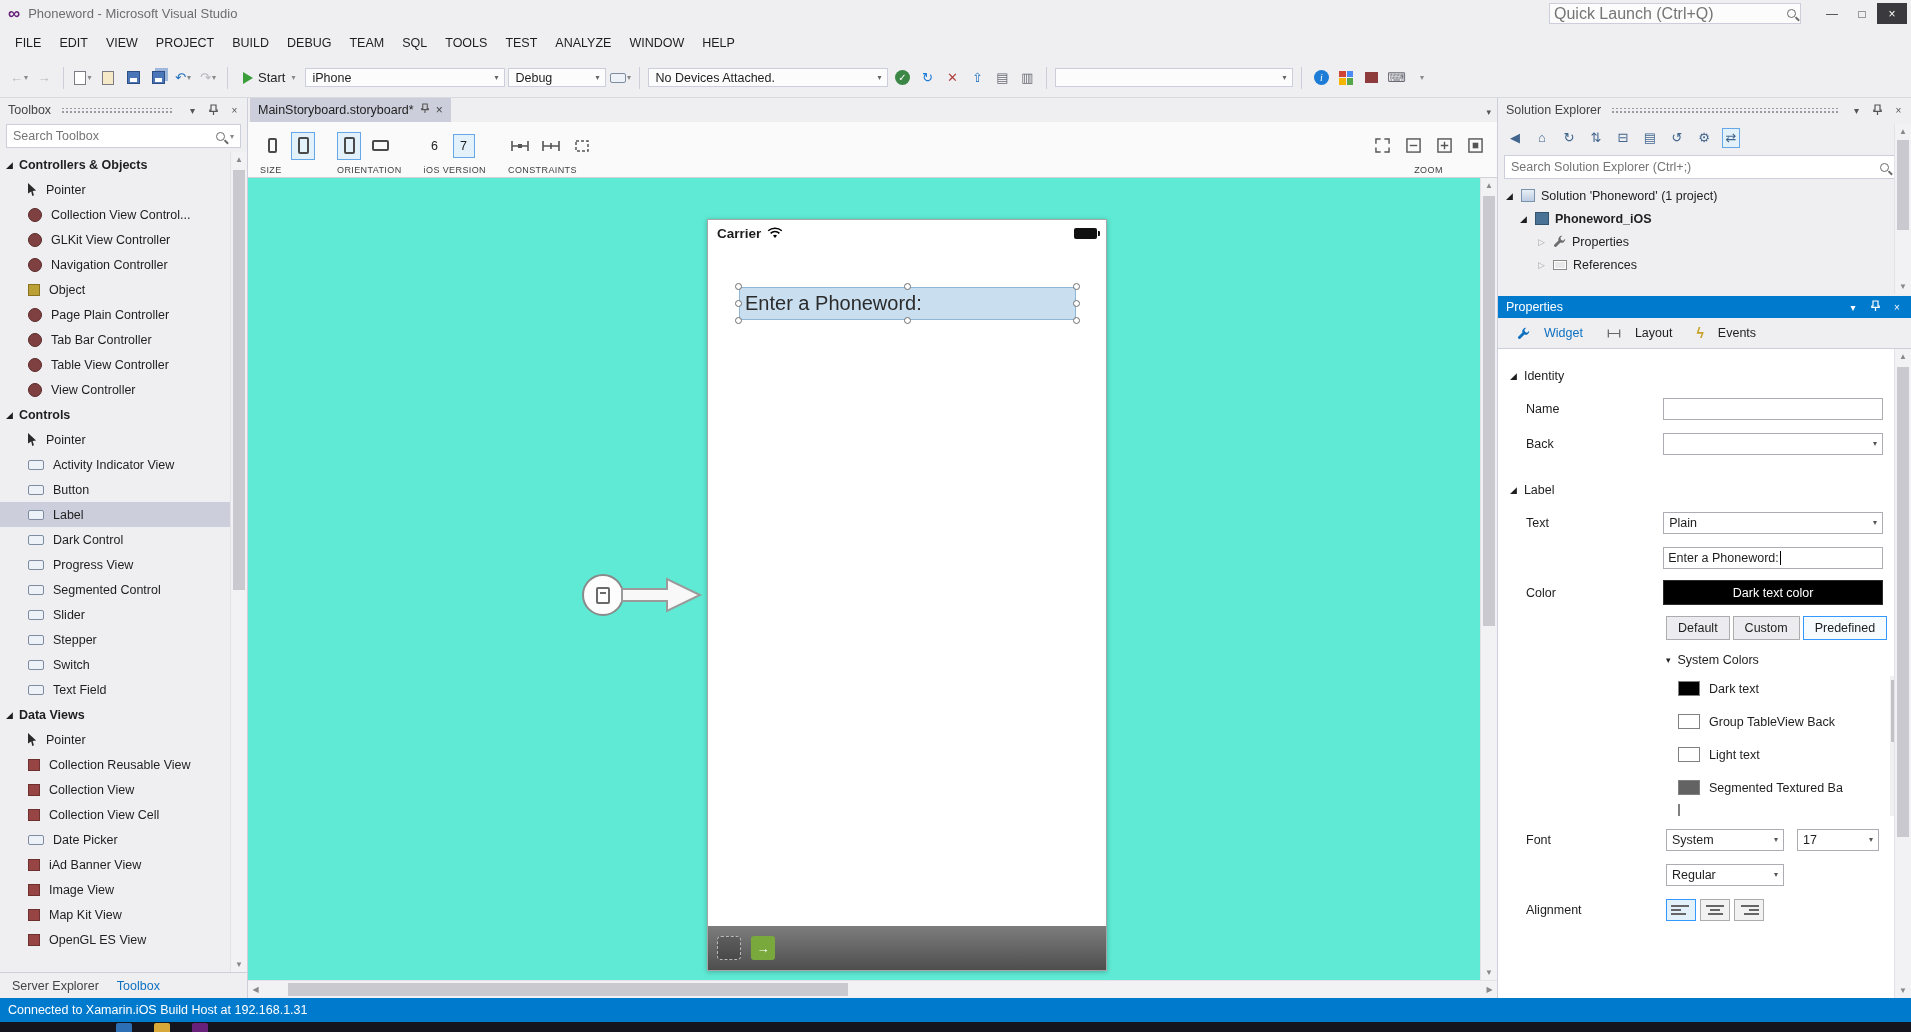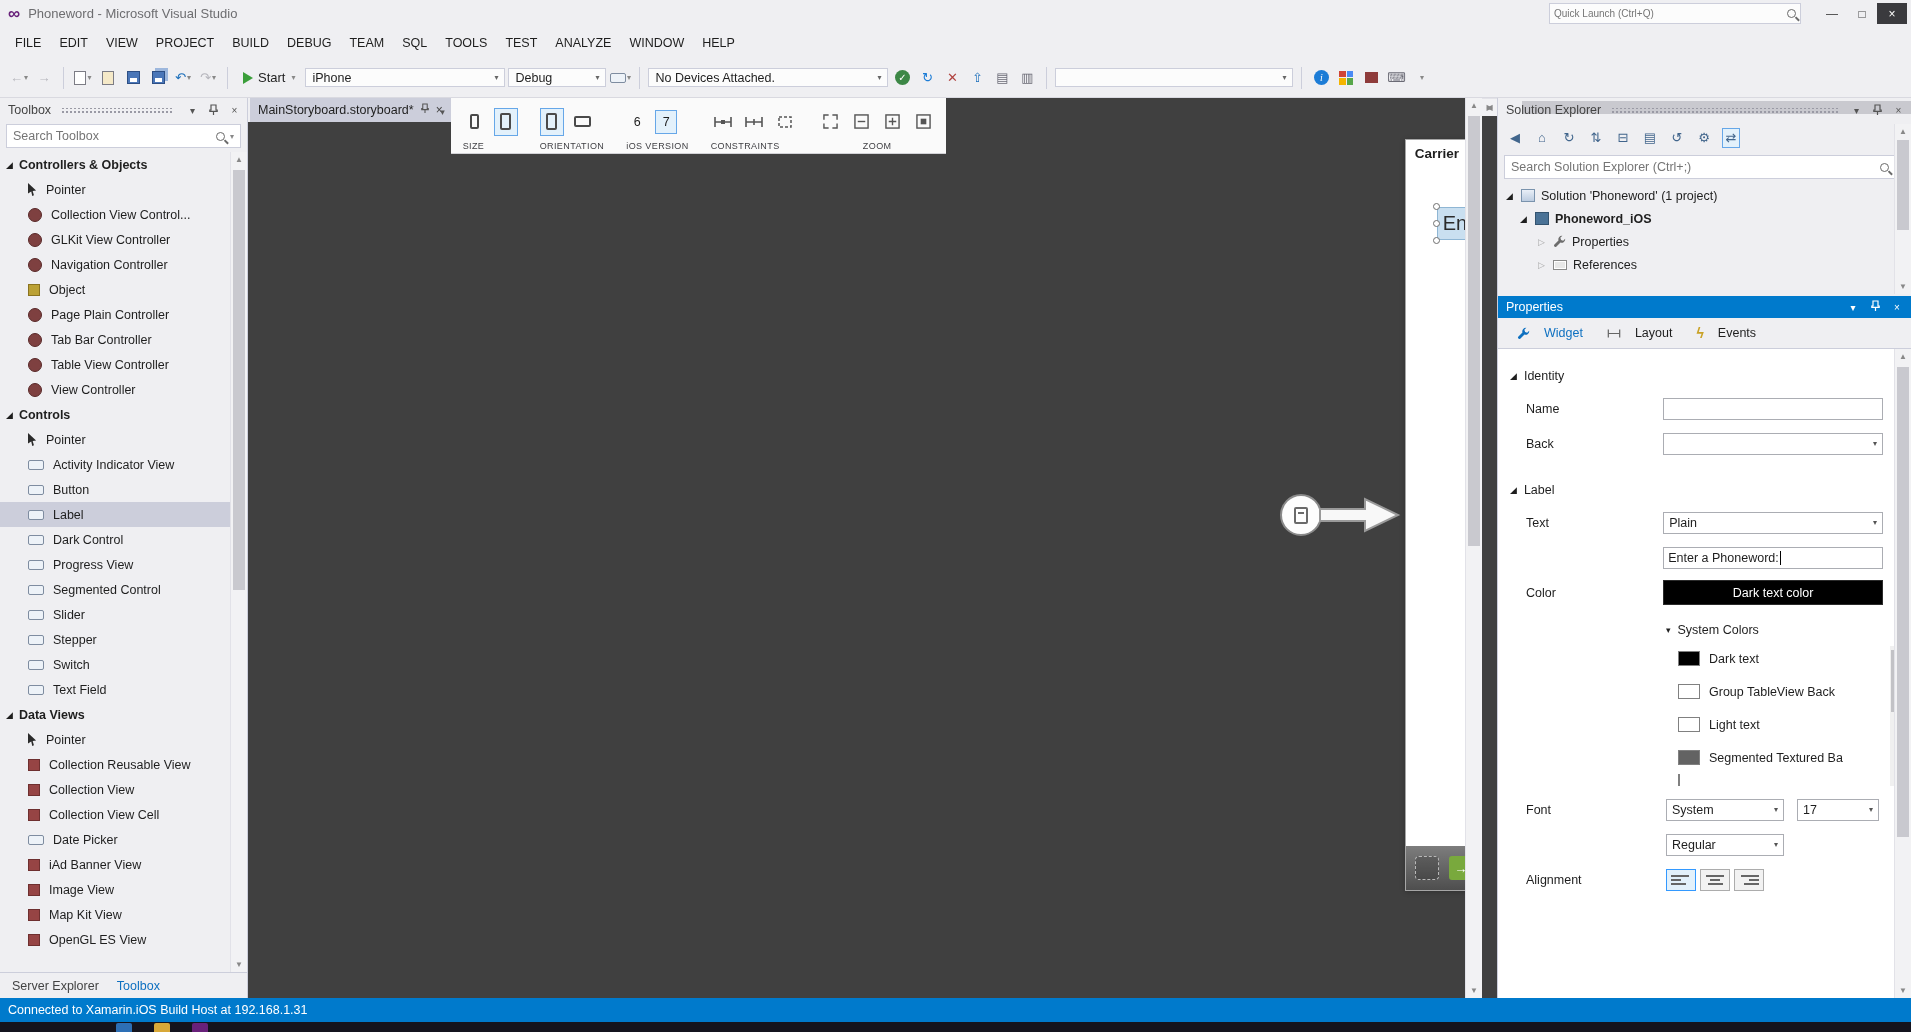"Quick Launch (Ctrl+Q)" .qlaunch input { font-size: 10px -> 16px }
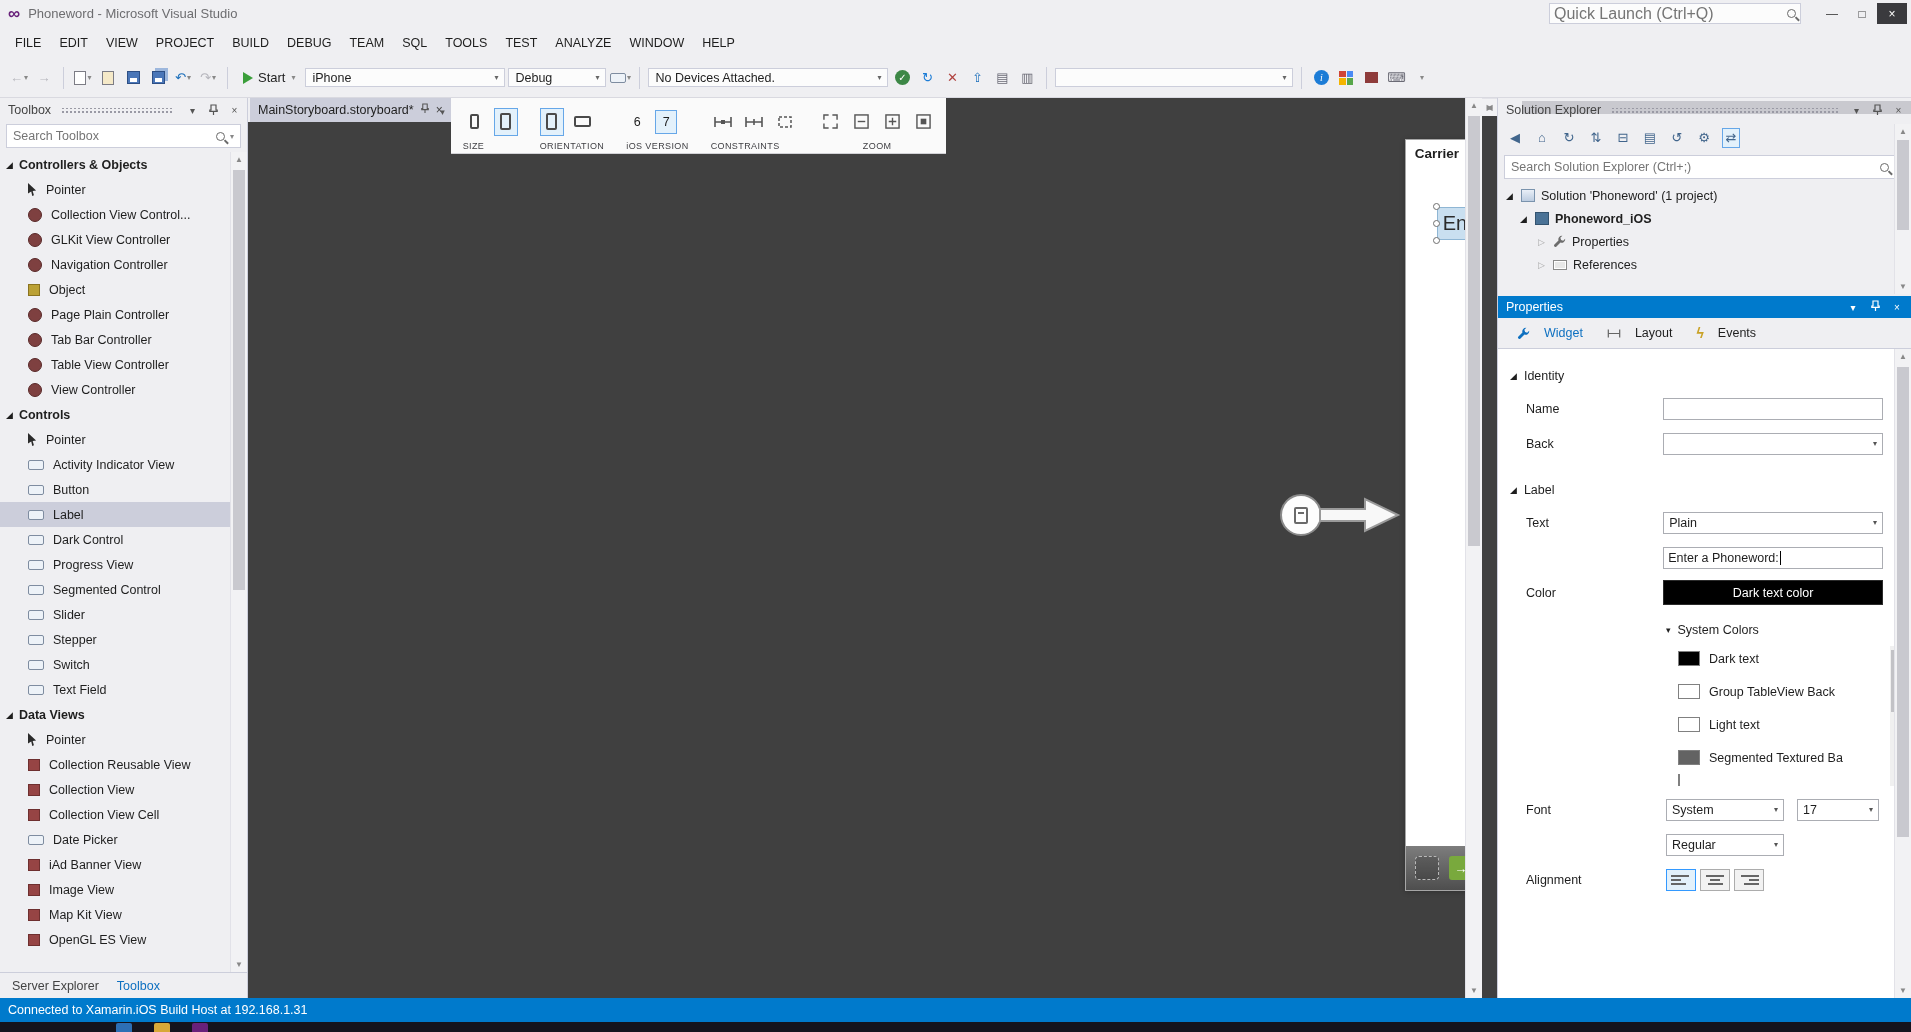"MainStoryboard.storyboard*" .editor { background: #404040 -> #5eead4; flex-direction: row -> column }
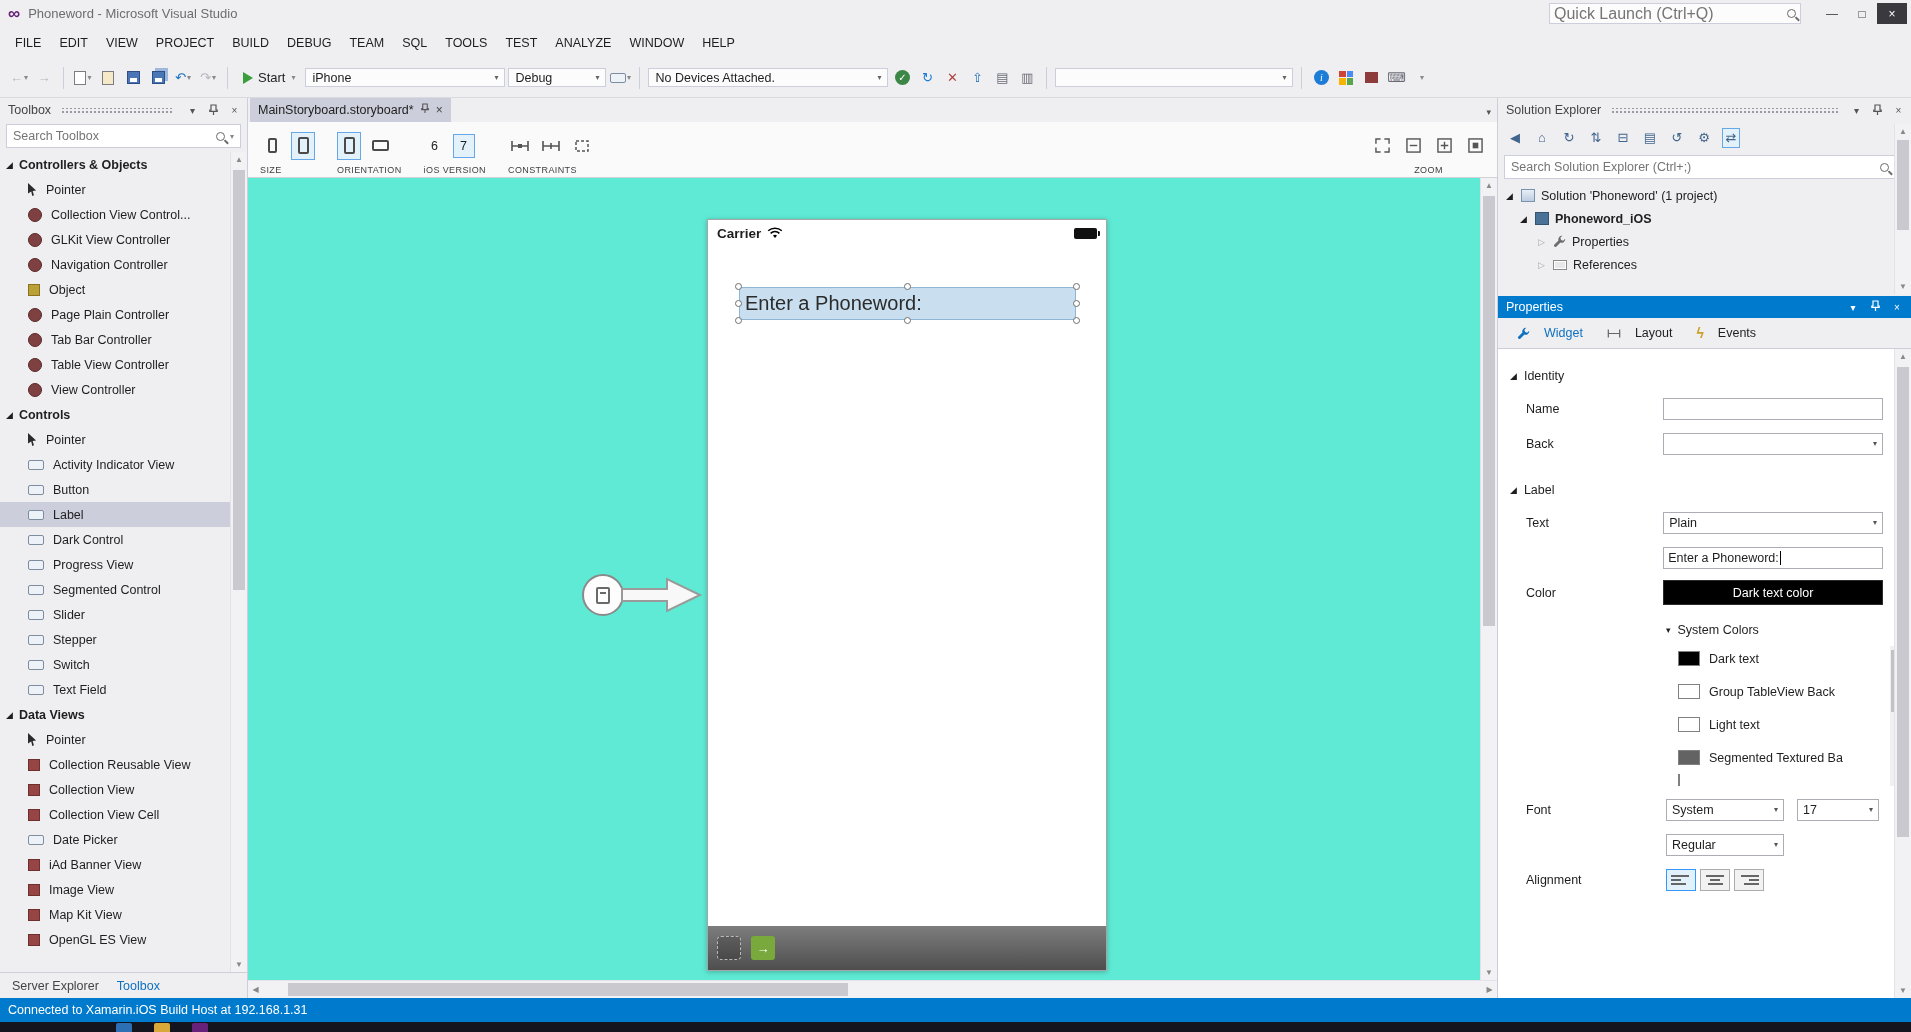"Default" div.modebtns { html: none -> <div> <span>Default</span> <span>Custom</span> <span>Predefined</span> </div> }
